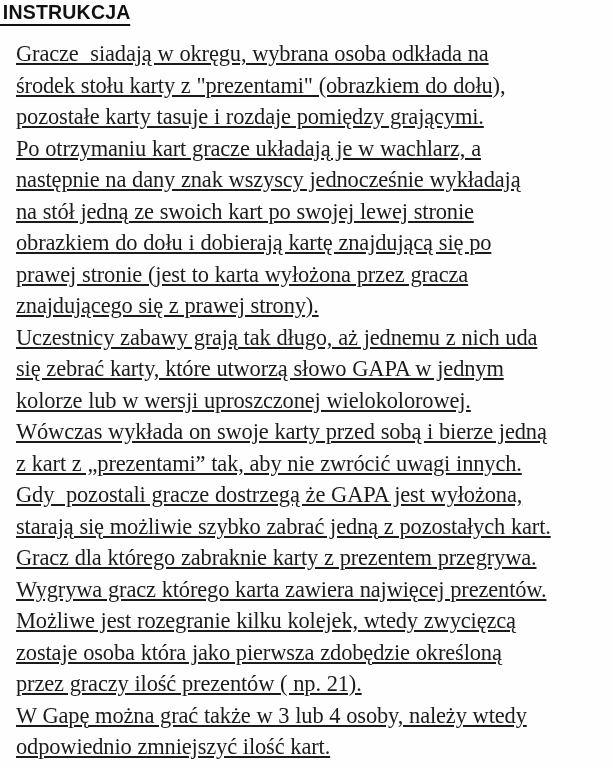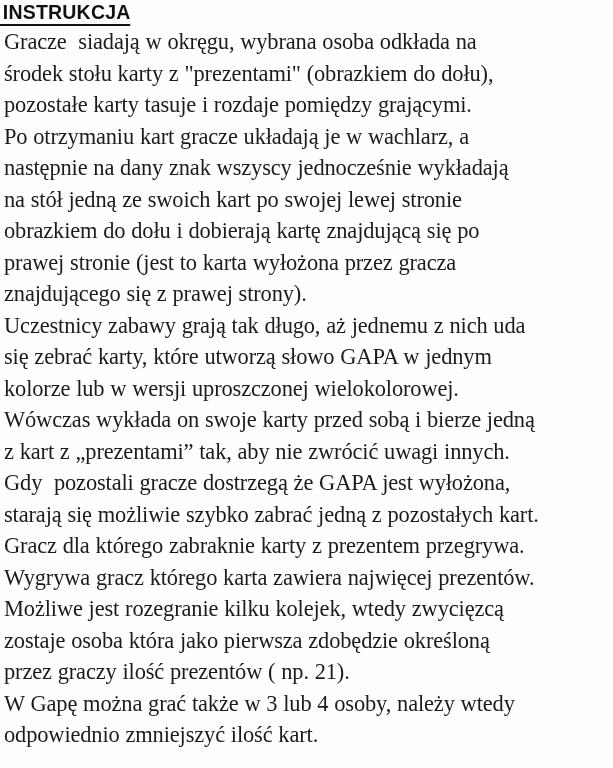"INSTRUKCJA" #sheet { text-decoration: none -> underline }
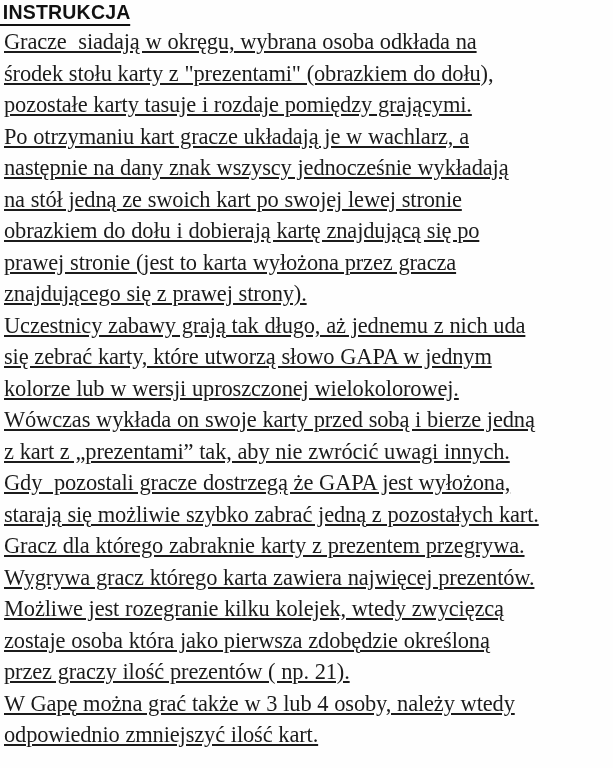"Gracze siadają w okręgu, wybrana" .doc-body { margin: 0 -> 12px }
